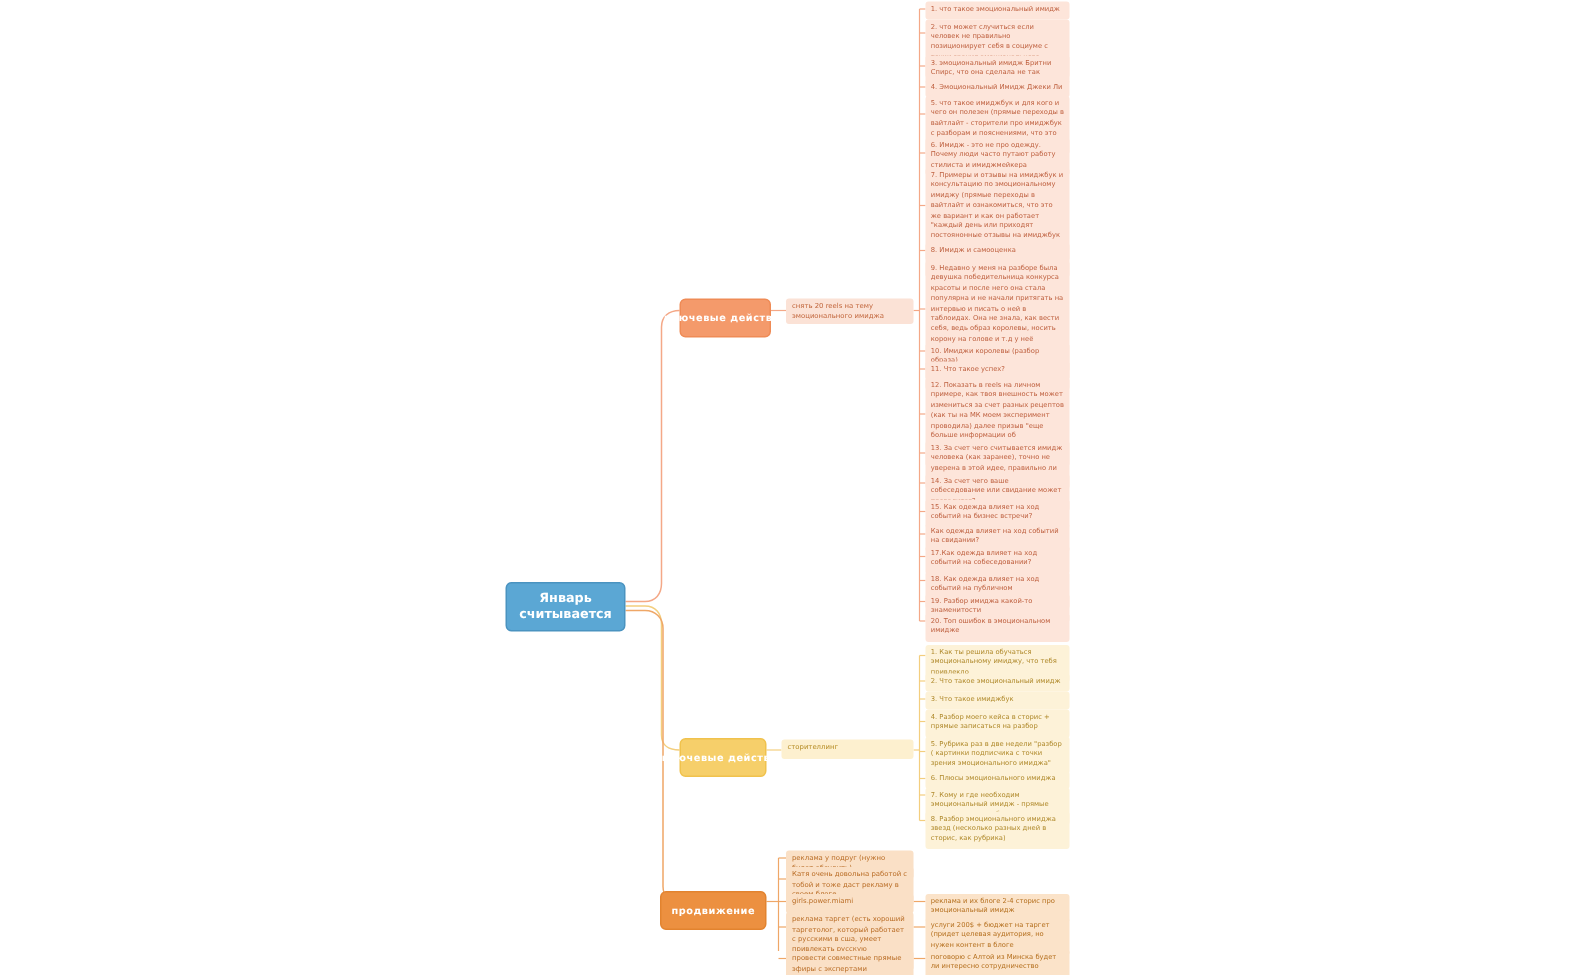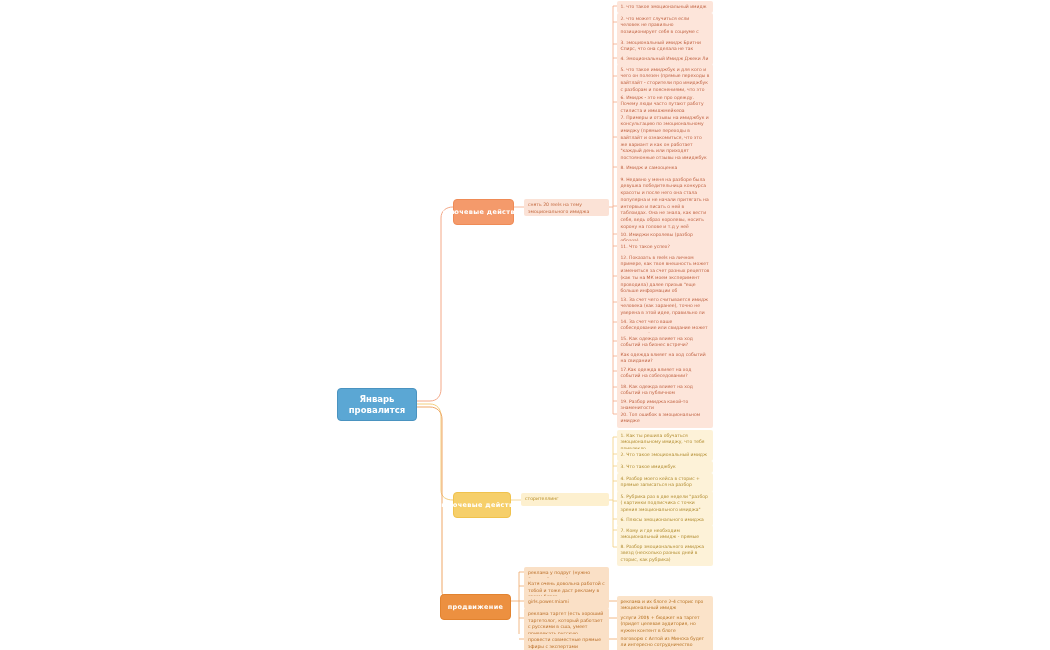"Январь" span { text: провалится -> считывается }
